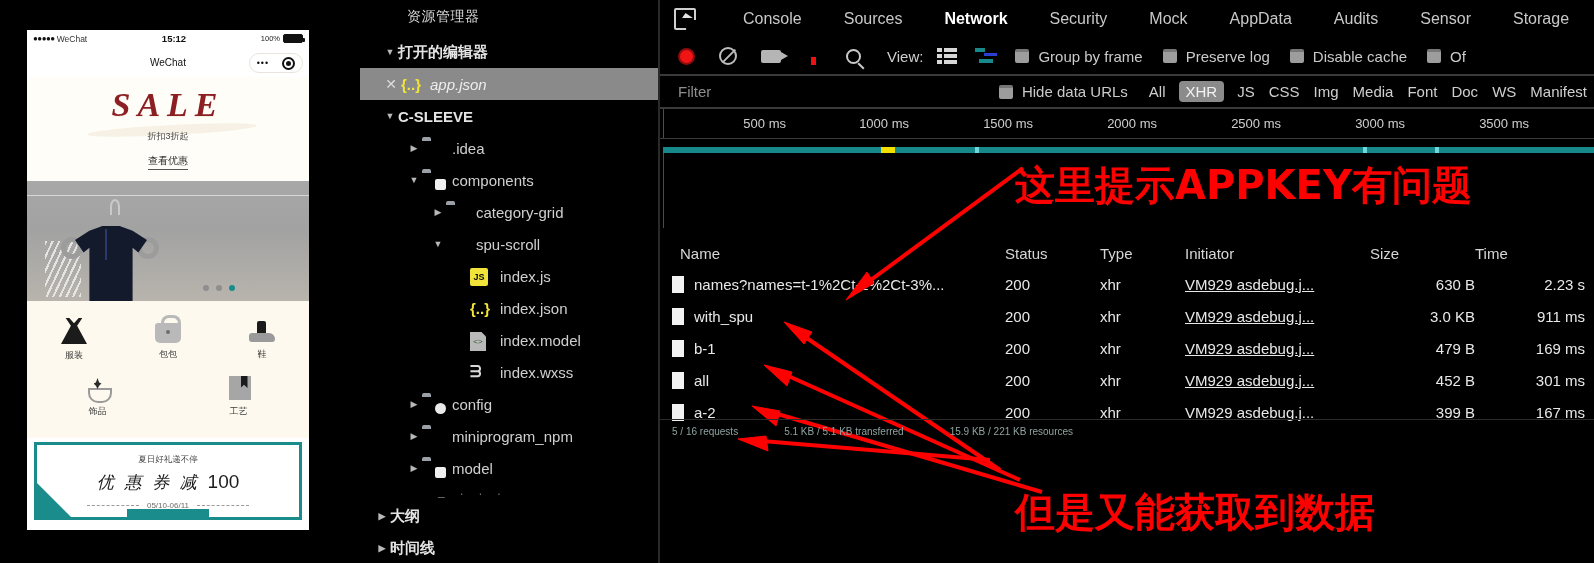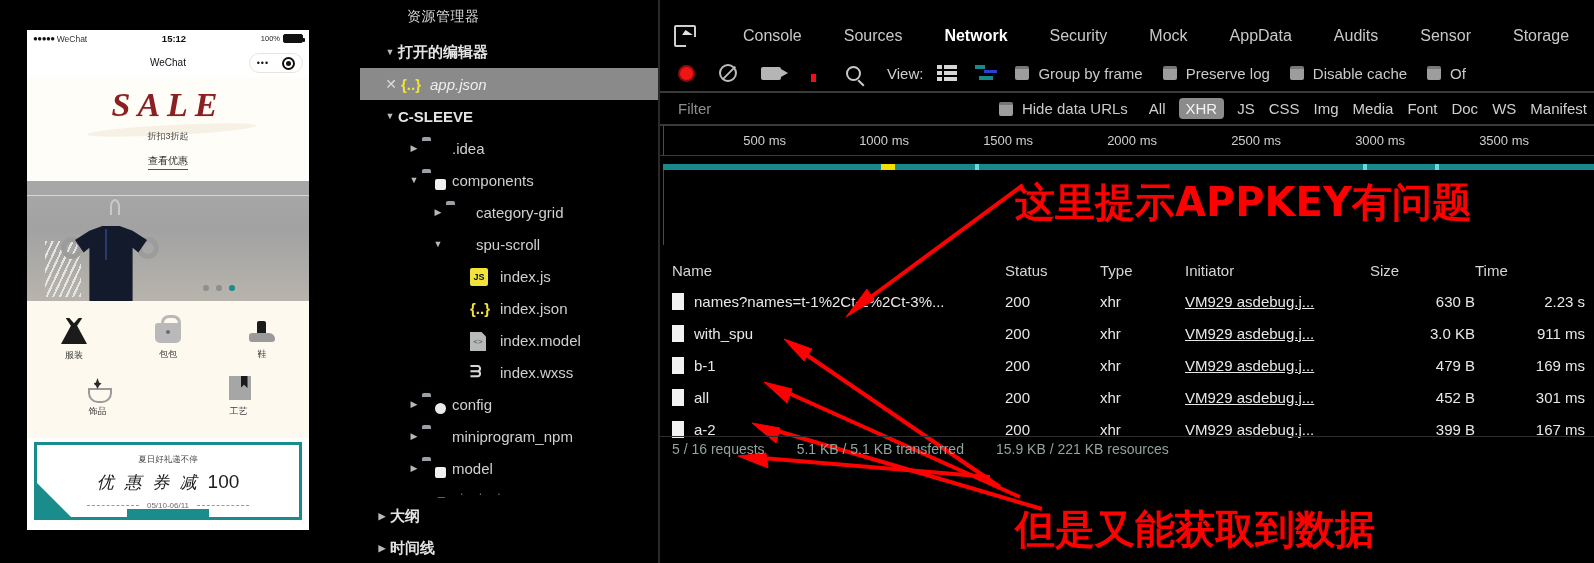"Console" .devtools { top: 17px -> 0 }
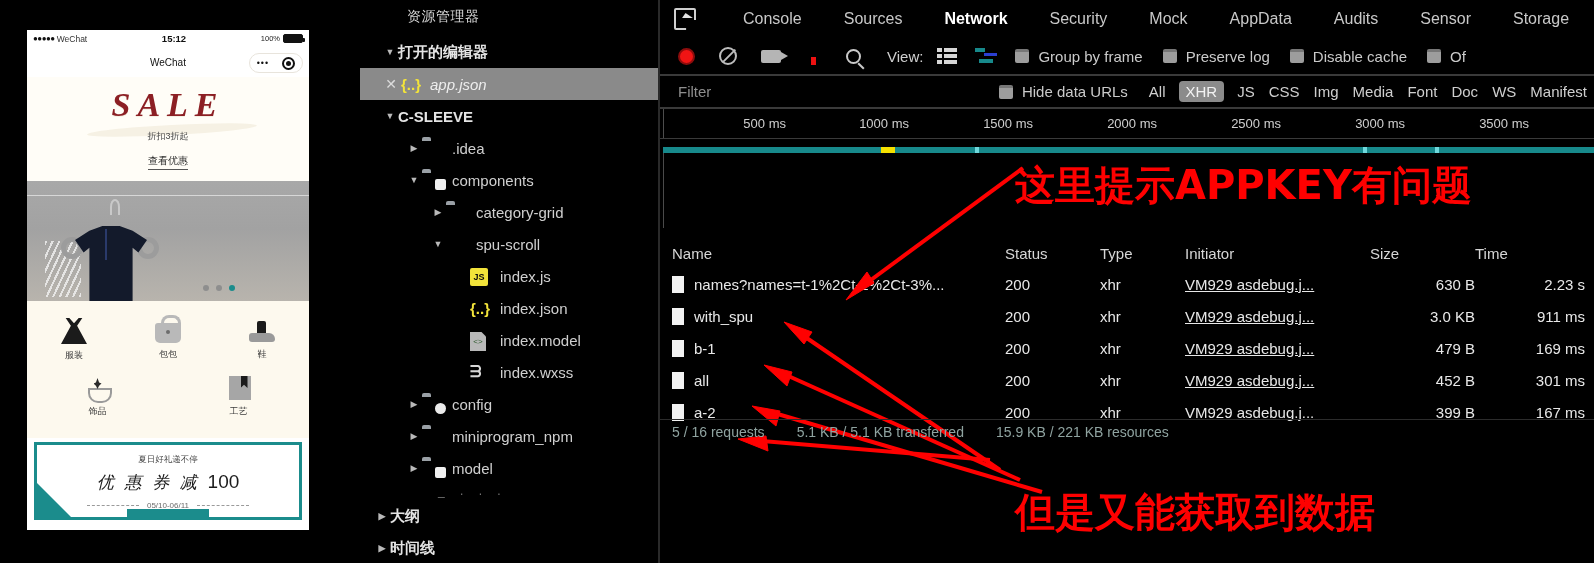"Name" span.c-name { padding-left: 12px -> 20px }
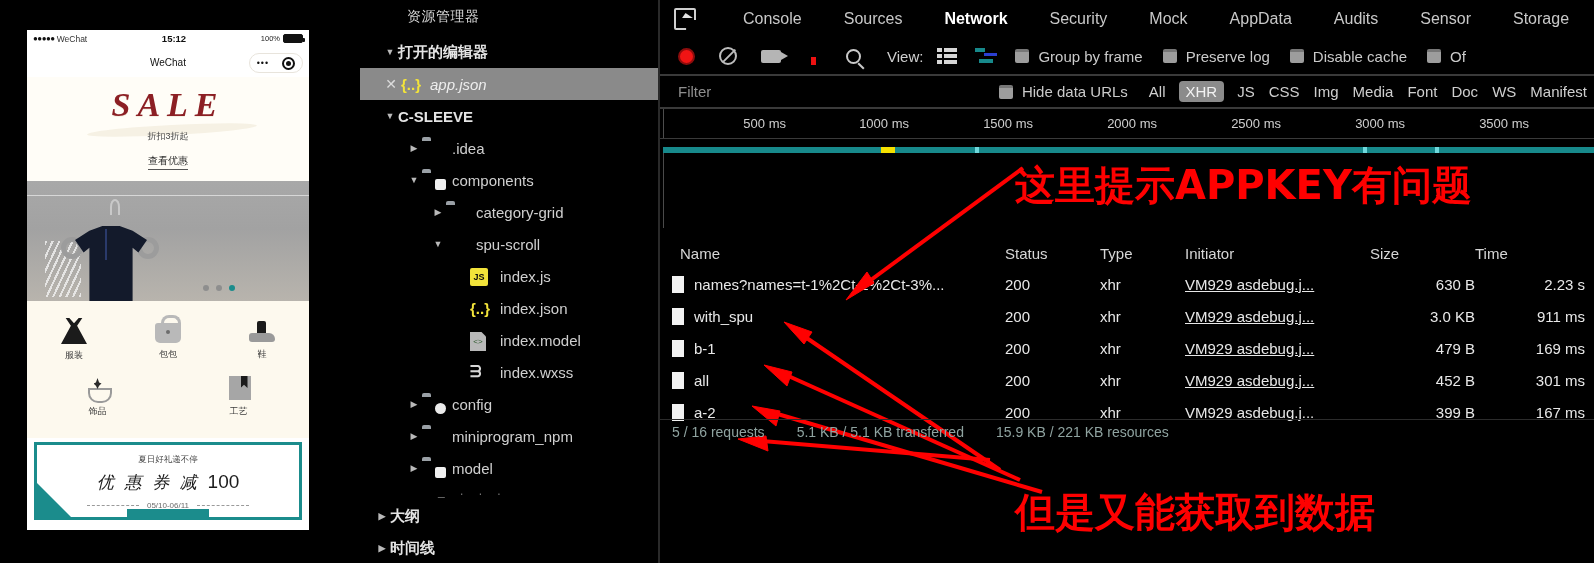"5 / 16 requests" .dt-status { font-size: 14px -> 10px; gap: 32px -> 46px }
